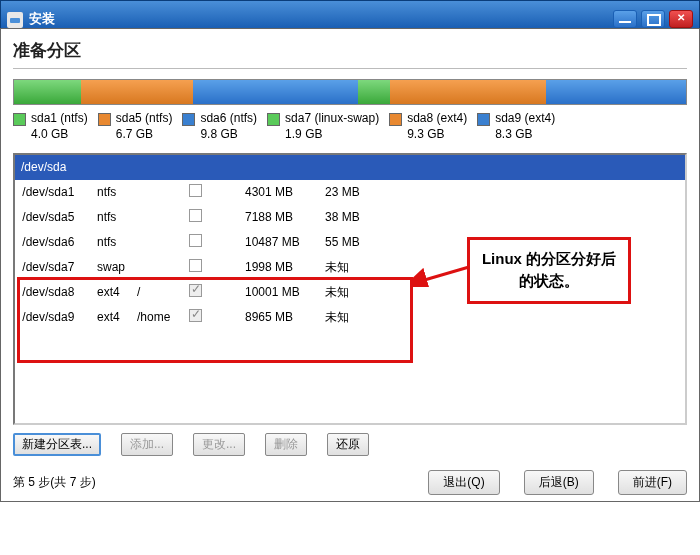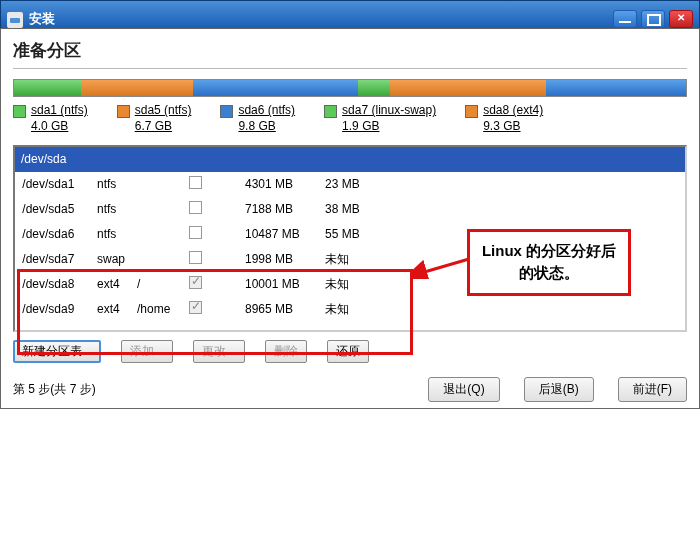"准备分区" .content { height: 381px -> 474px }
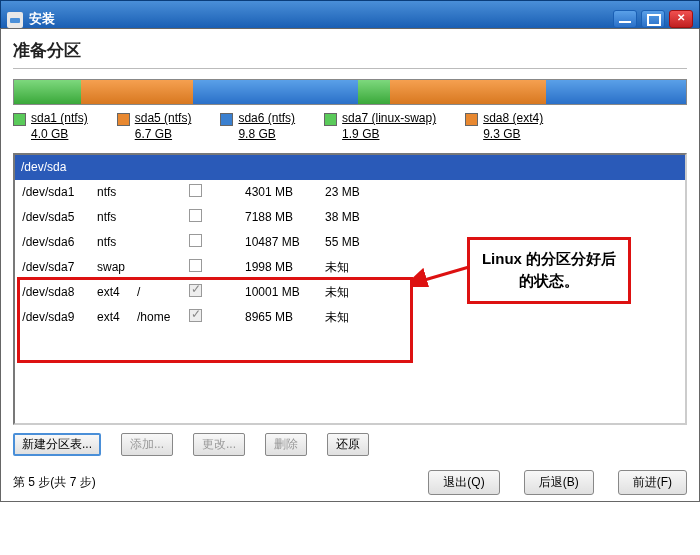"sda1 (ntfs)" .legend { gap: 29px -> 10px; text-decoration: underline -> none }
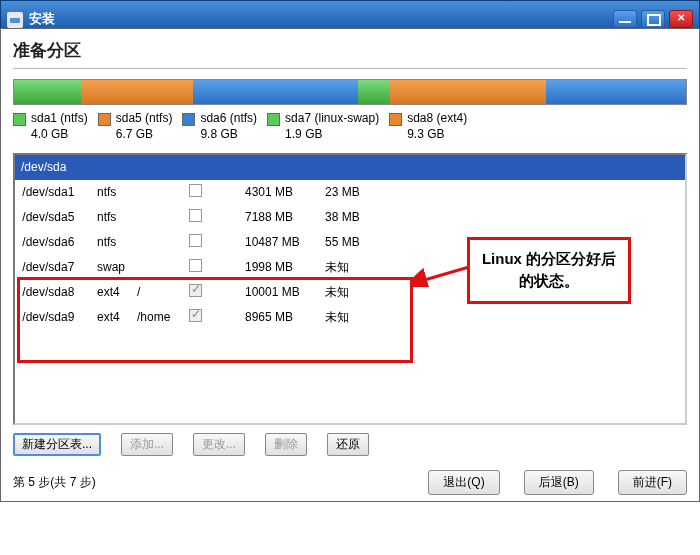"sda9 (ext4)" div.lg { html: none -> <div> <span></span> <span> <span>sda9 (ext4)</span> <span>8.3 GB</span> </span> </div> }
